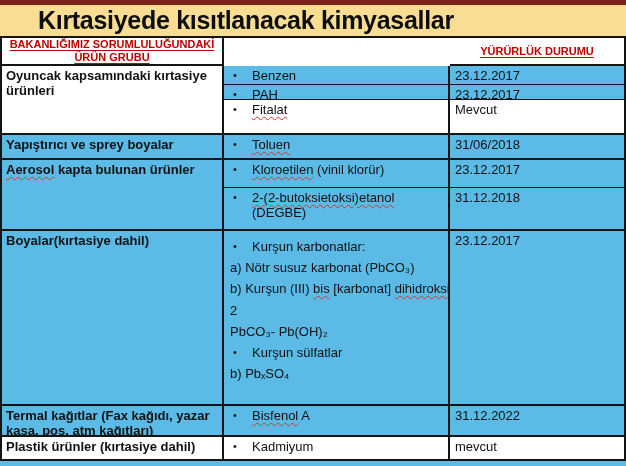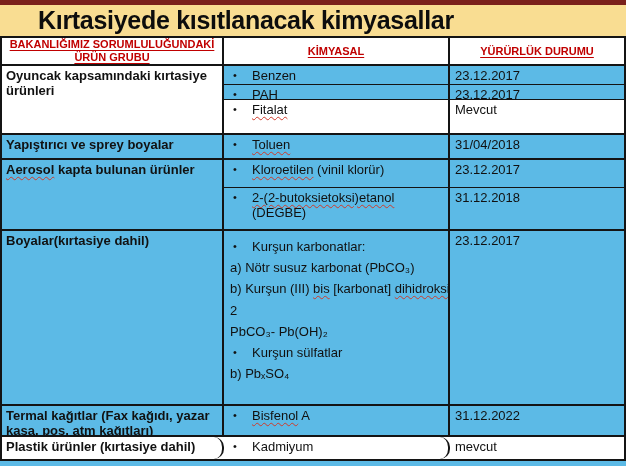"KİMYASAL" div.cell { html: <div>KİMYASAL</div> -> none }
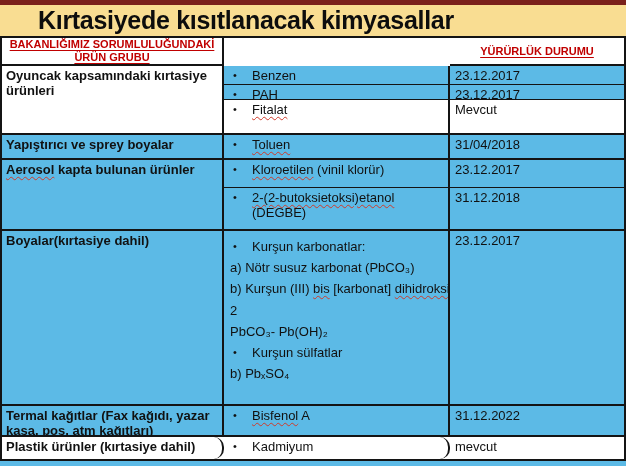"31/04/2018" div.cell { text: 31/04/2018 -> 31/06/2018 }
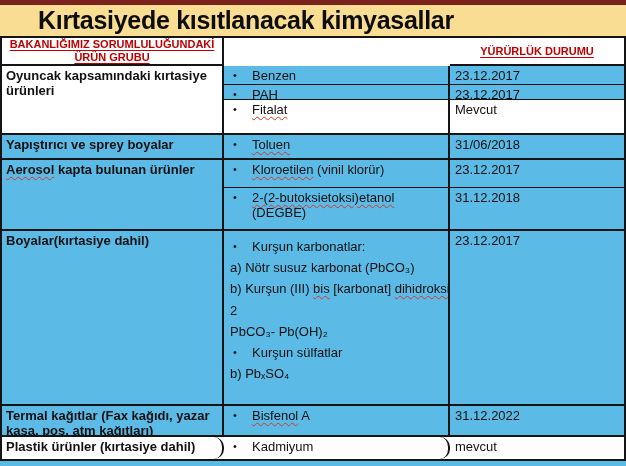"Plastik ürünler (kırtasiye dahil)" .cell.nb { border-radius: 10px -> none }
